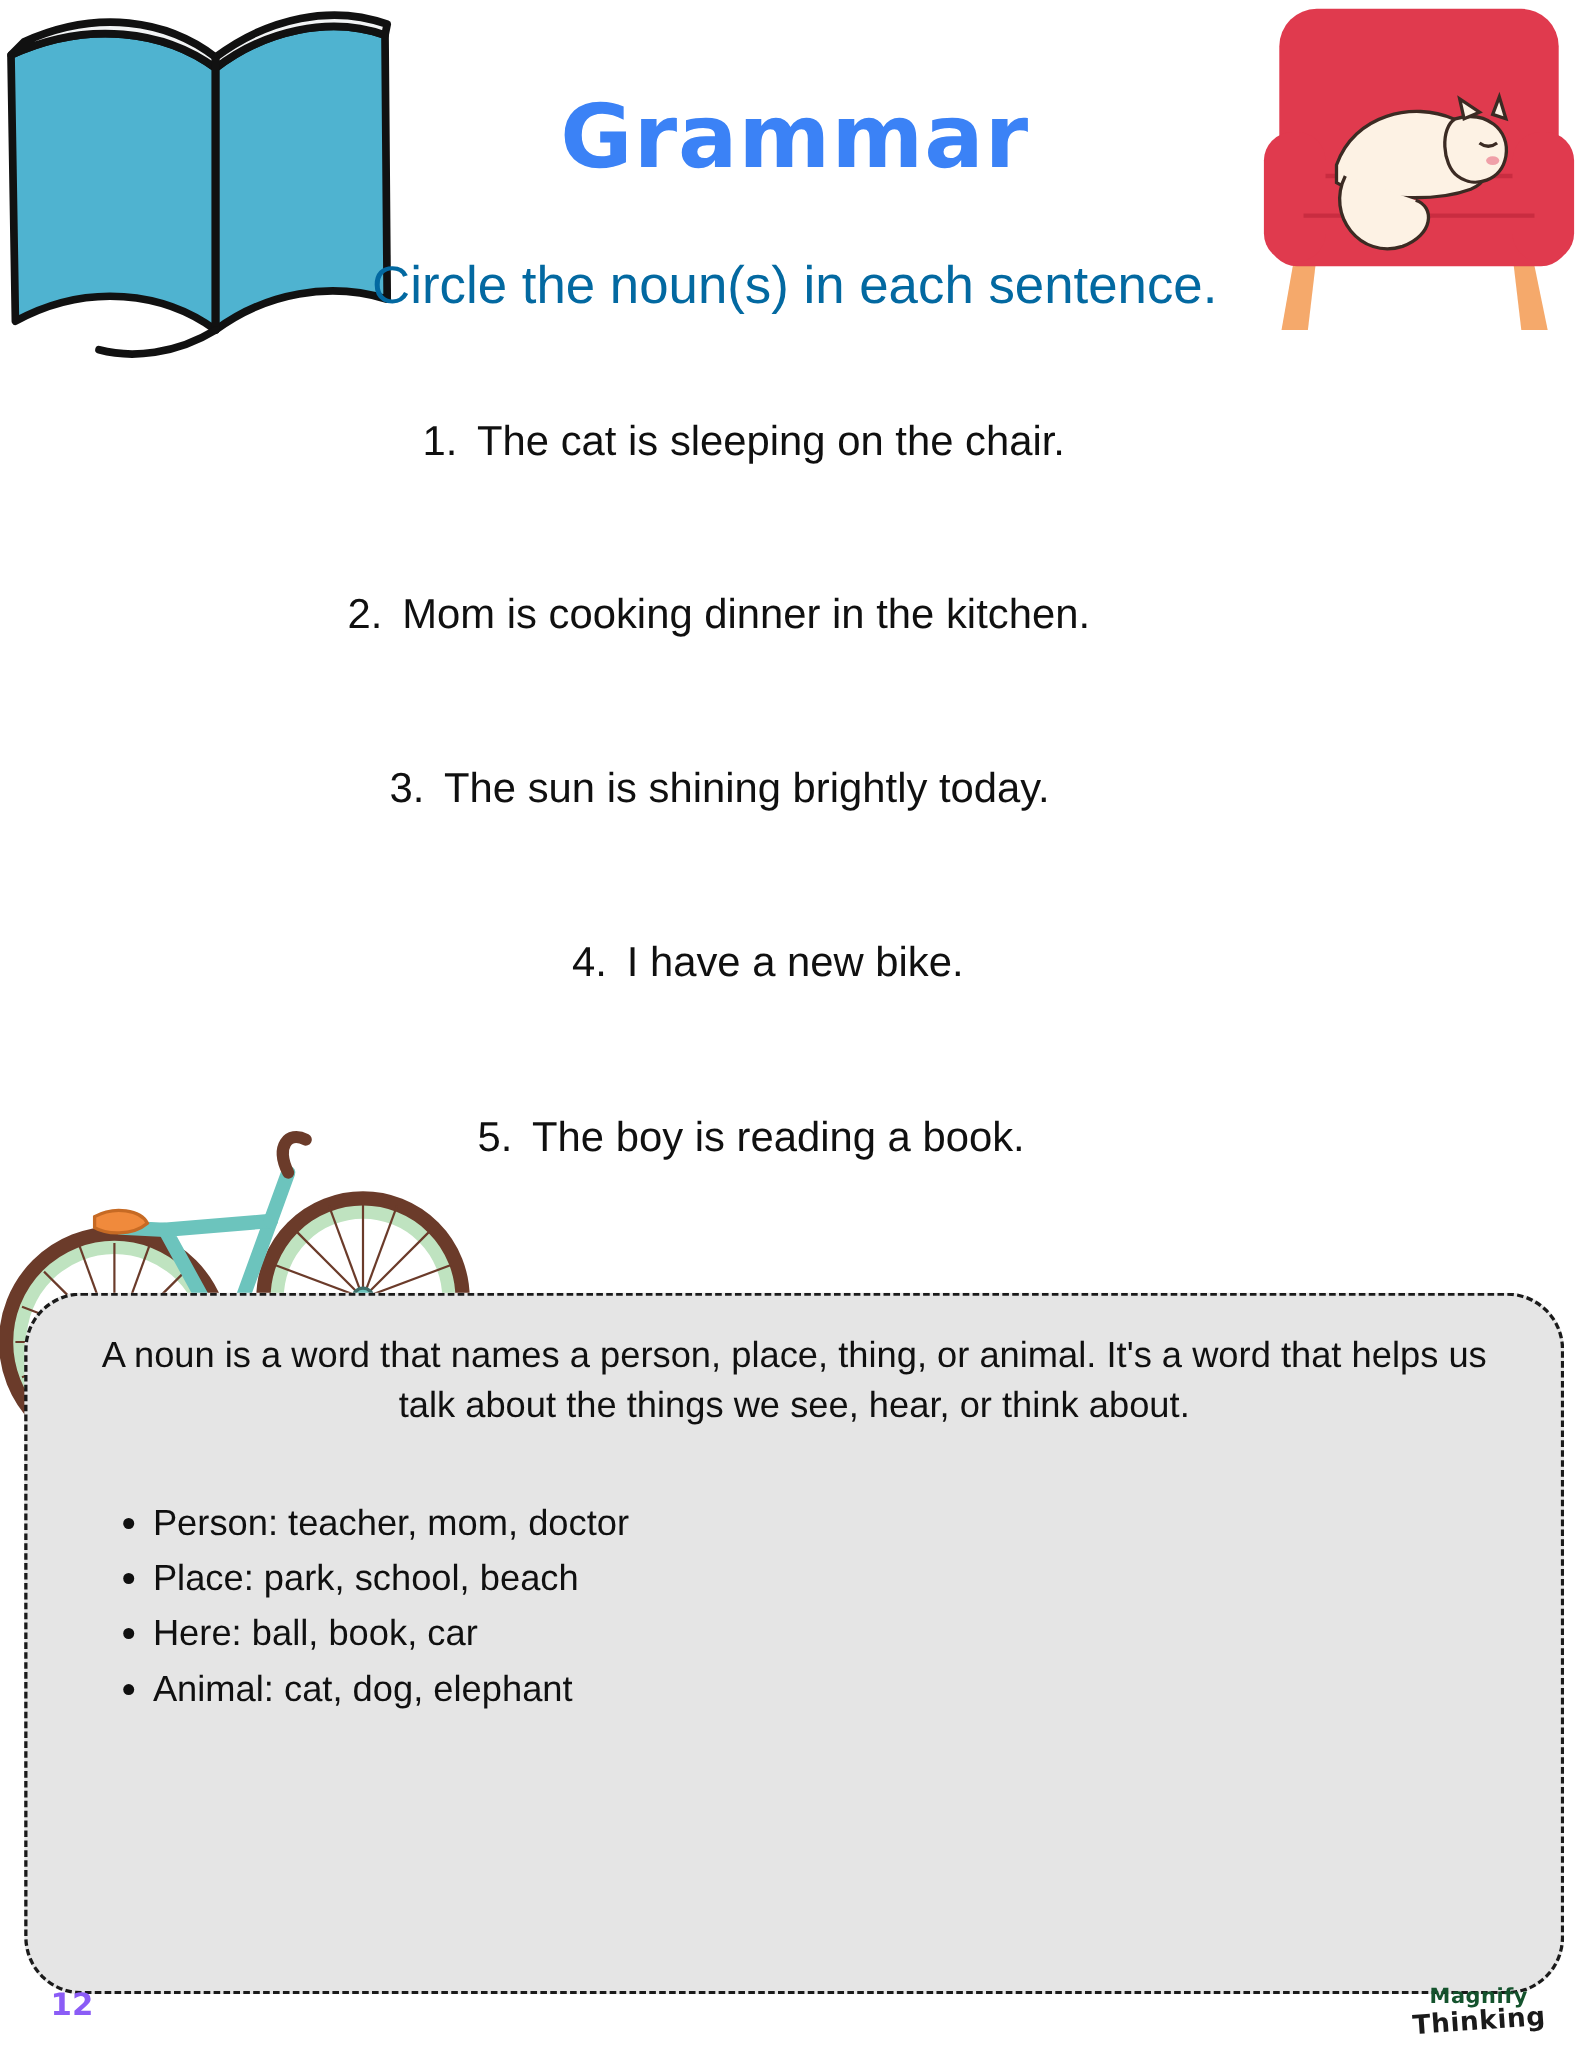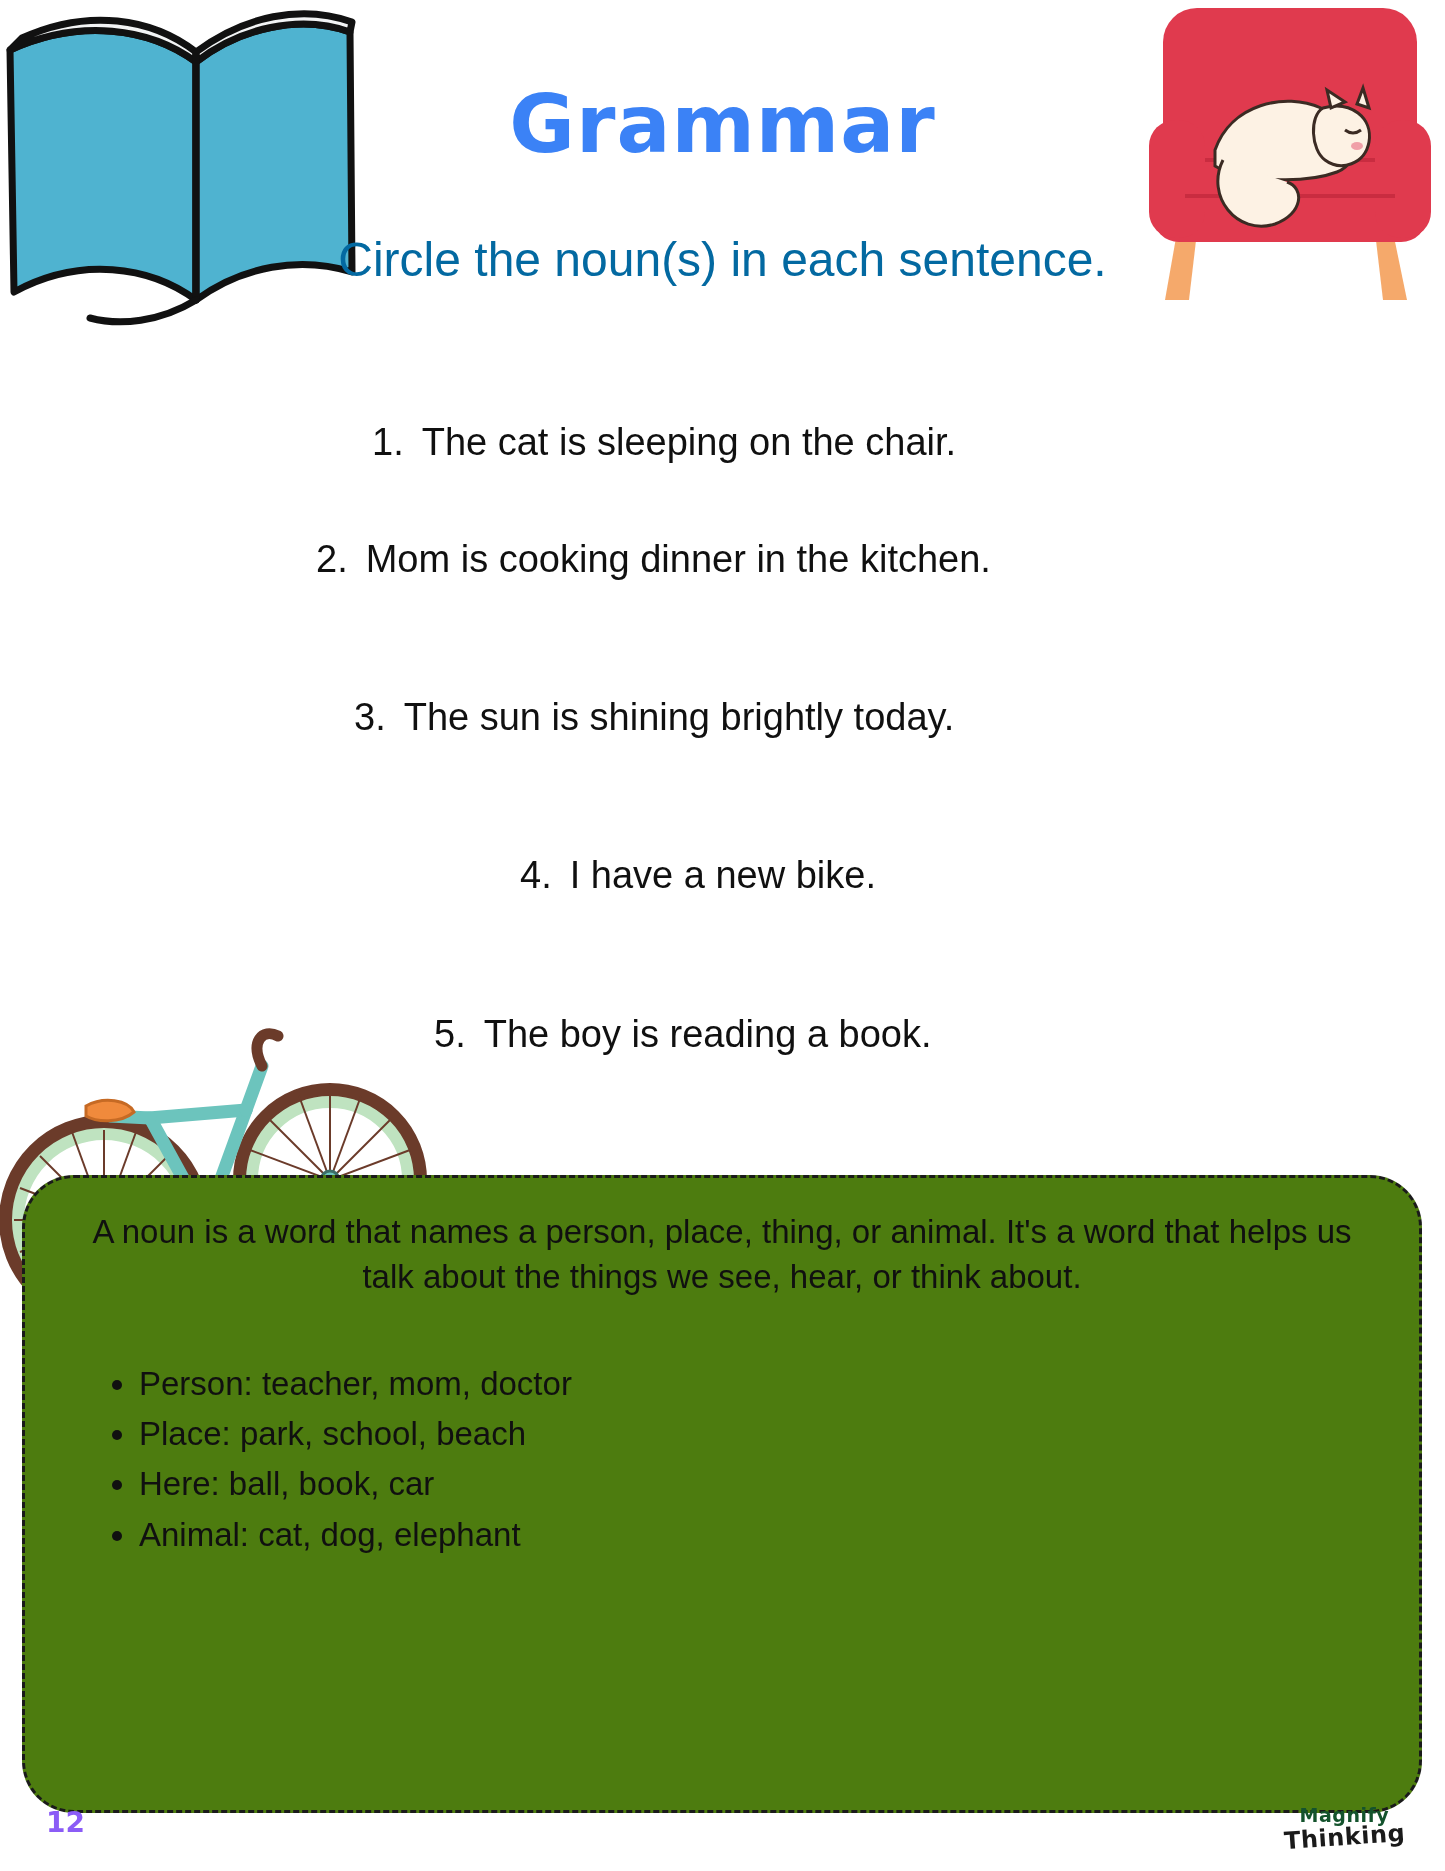"1. The cat is sleeping" .s1 { left: 372px -> 384px; margin-top: 40px -> none }
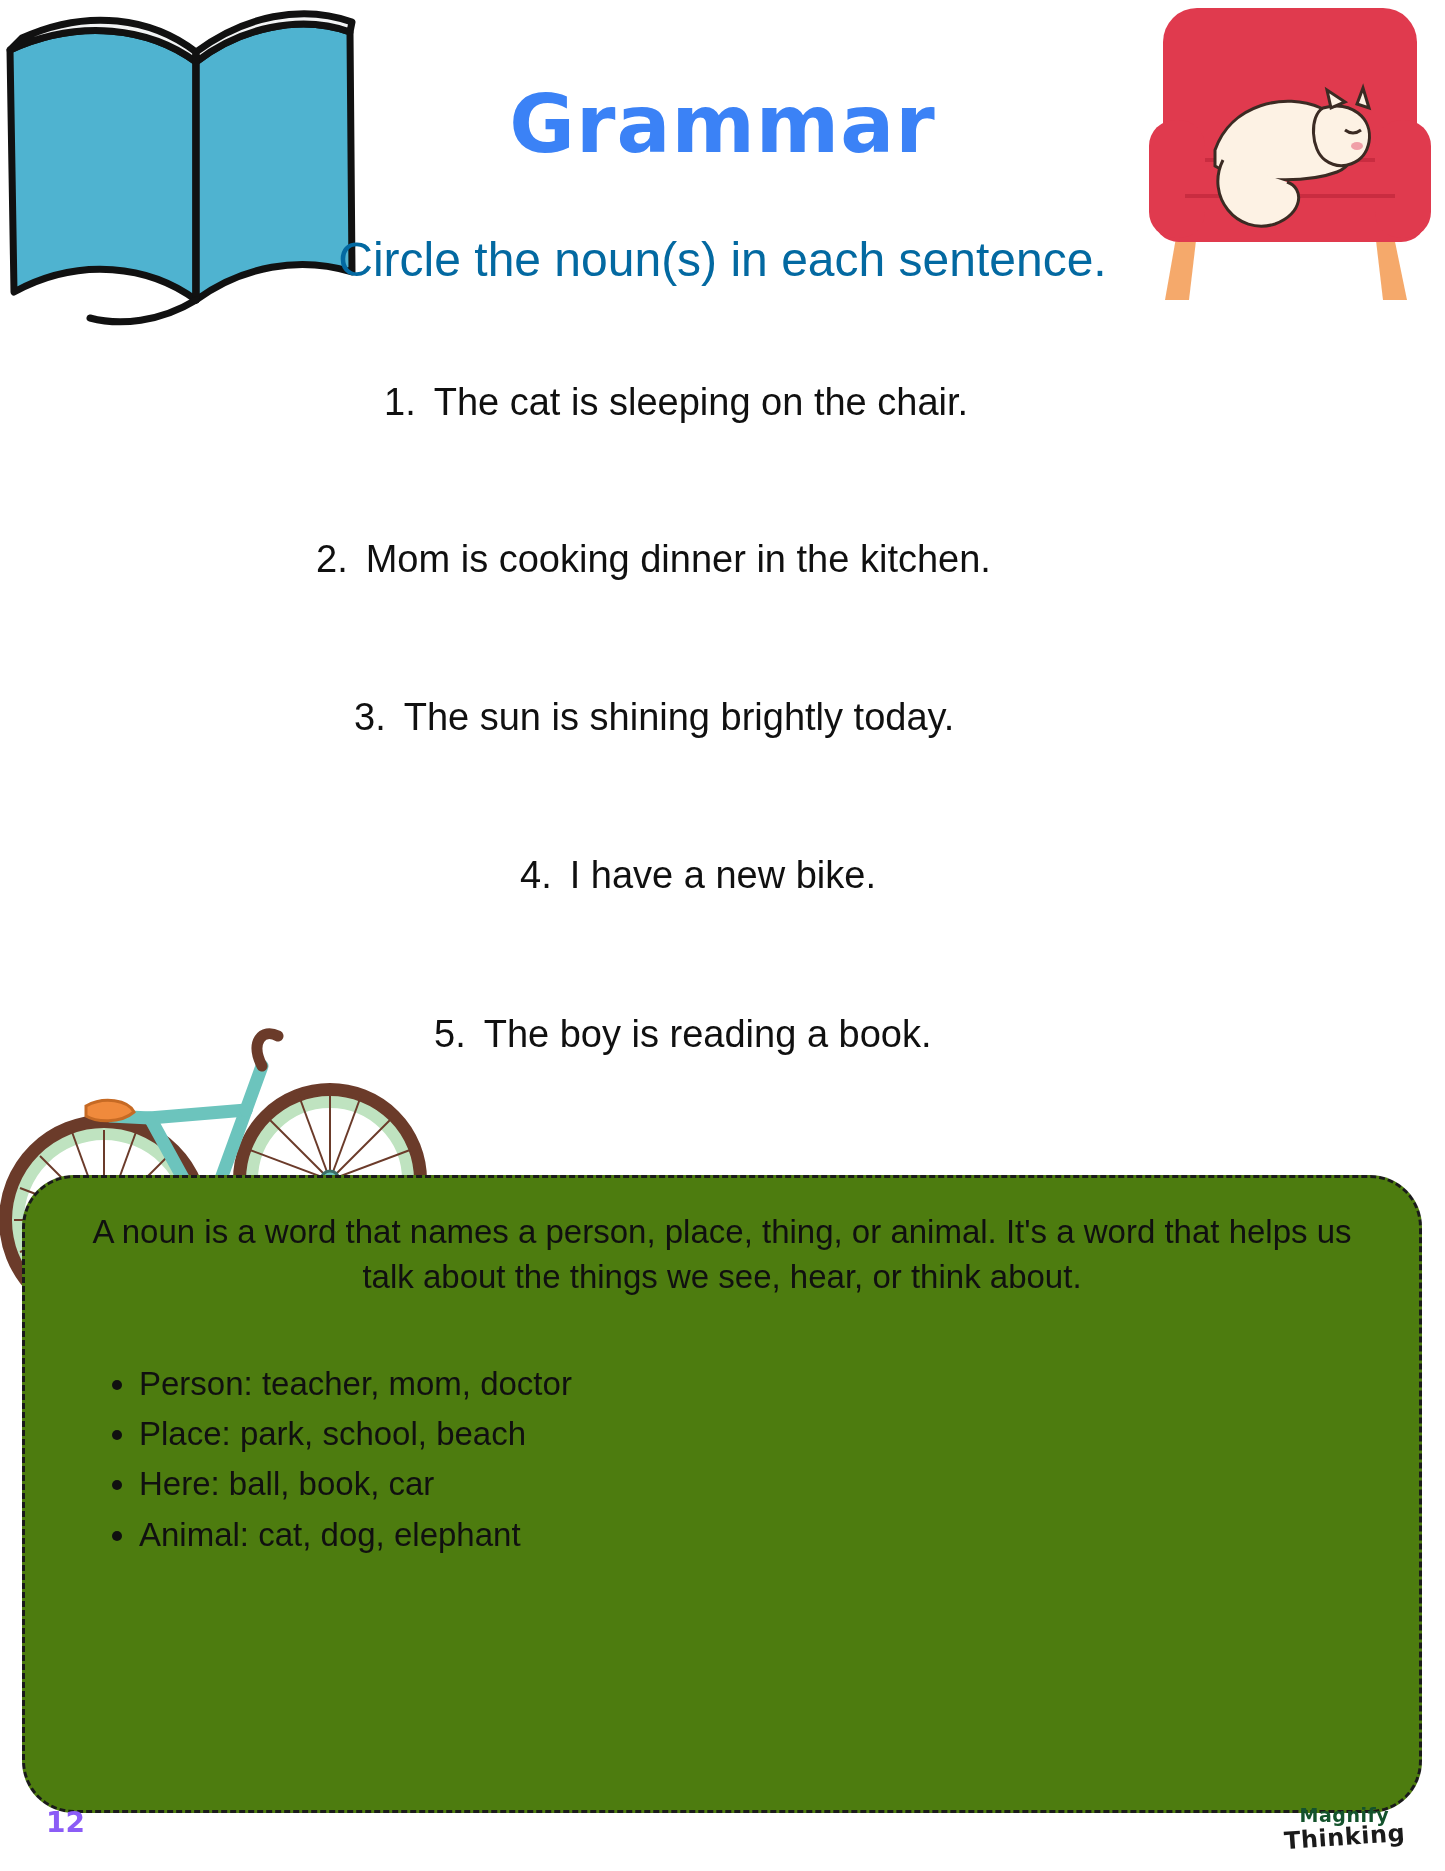"A noun is a word" .infobox { background: #4d7c0f -> #e5e5e5 }
